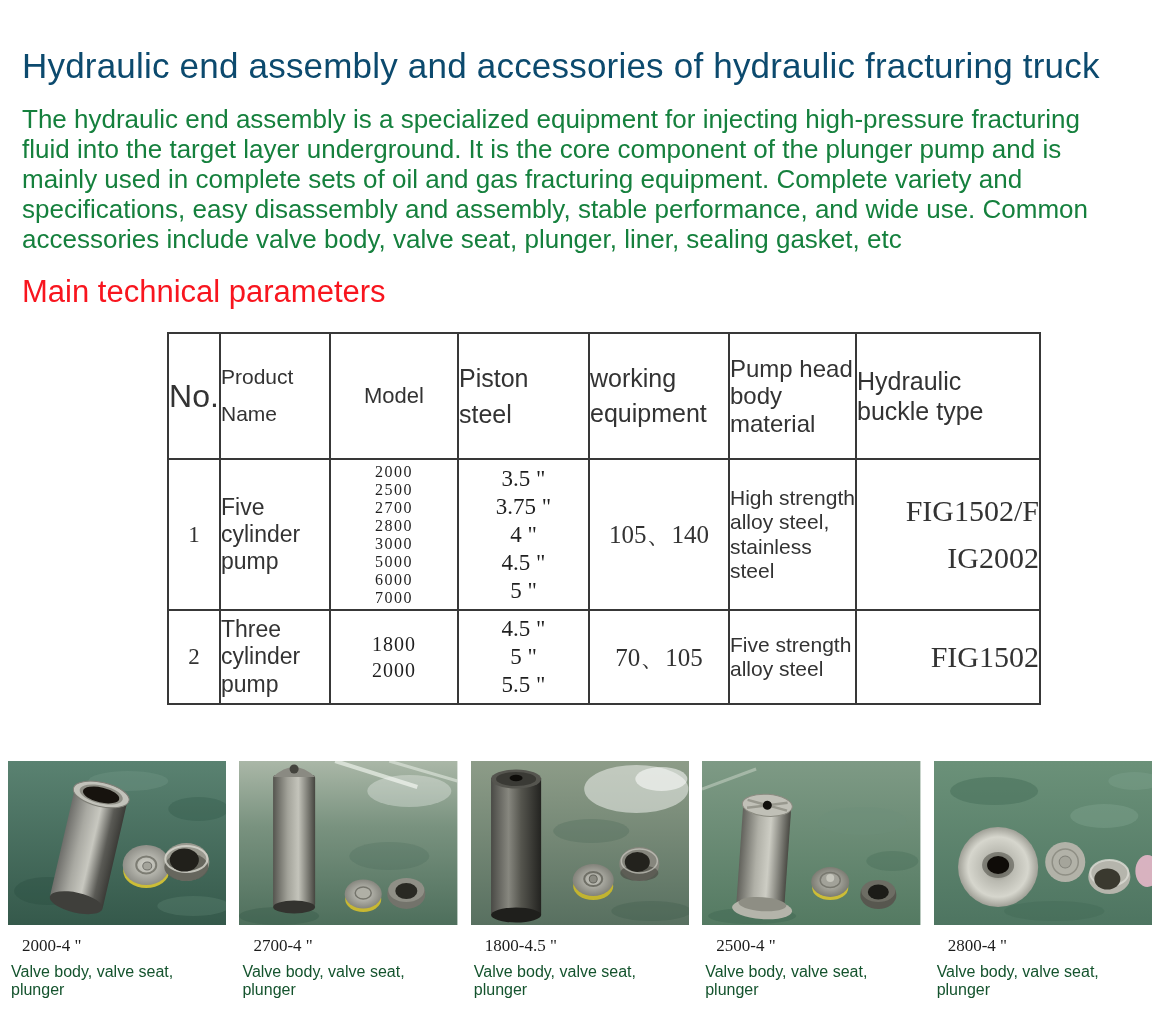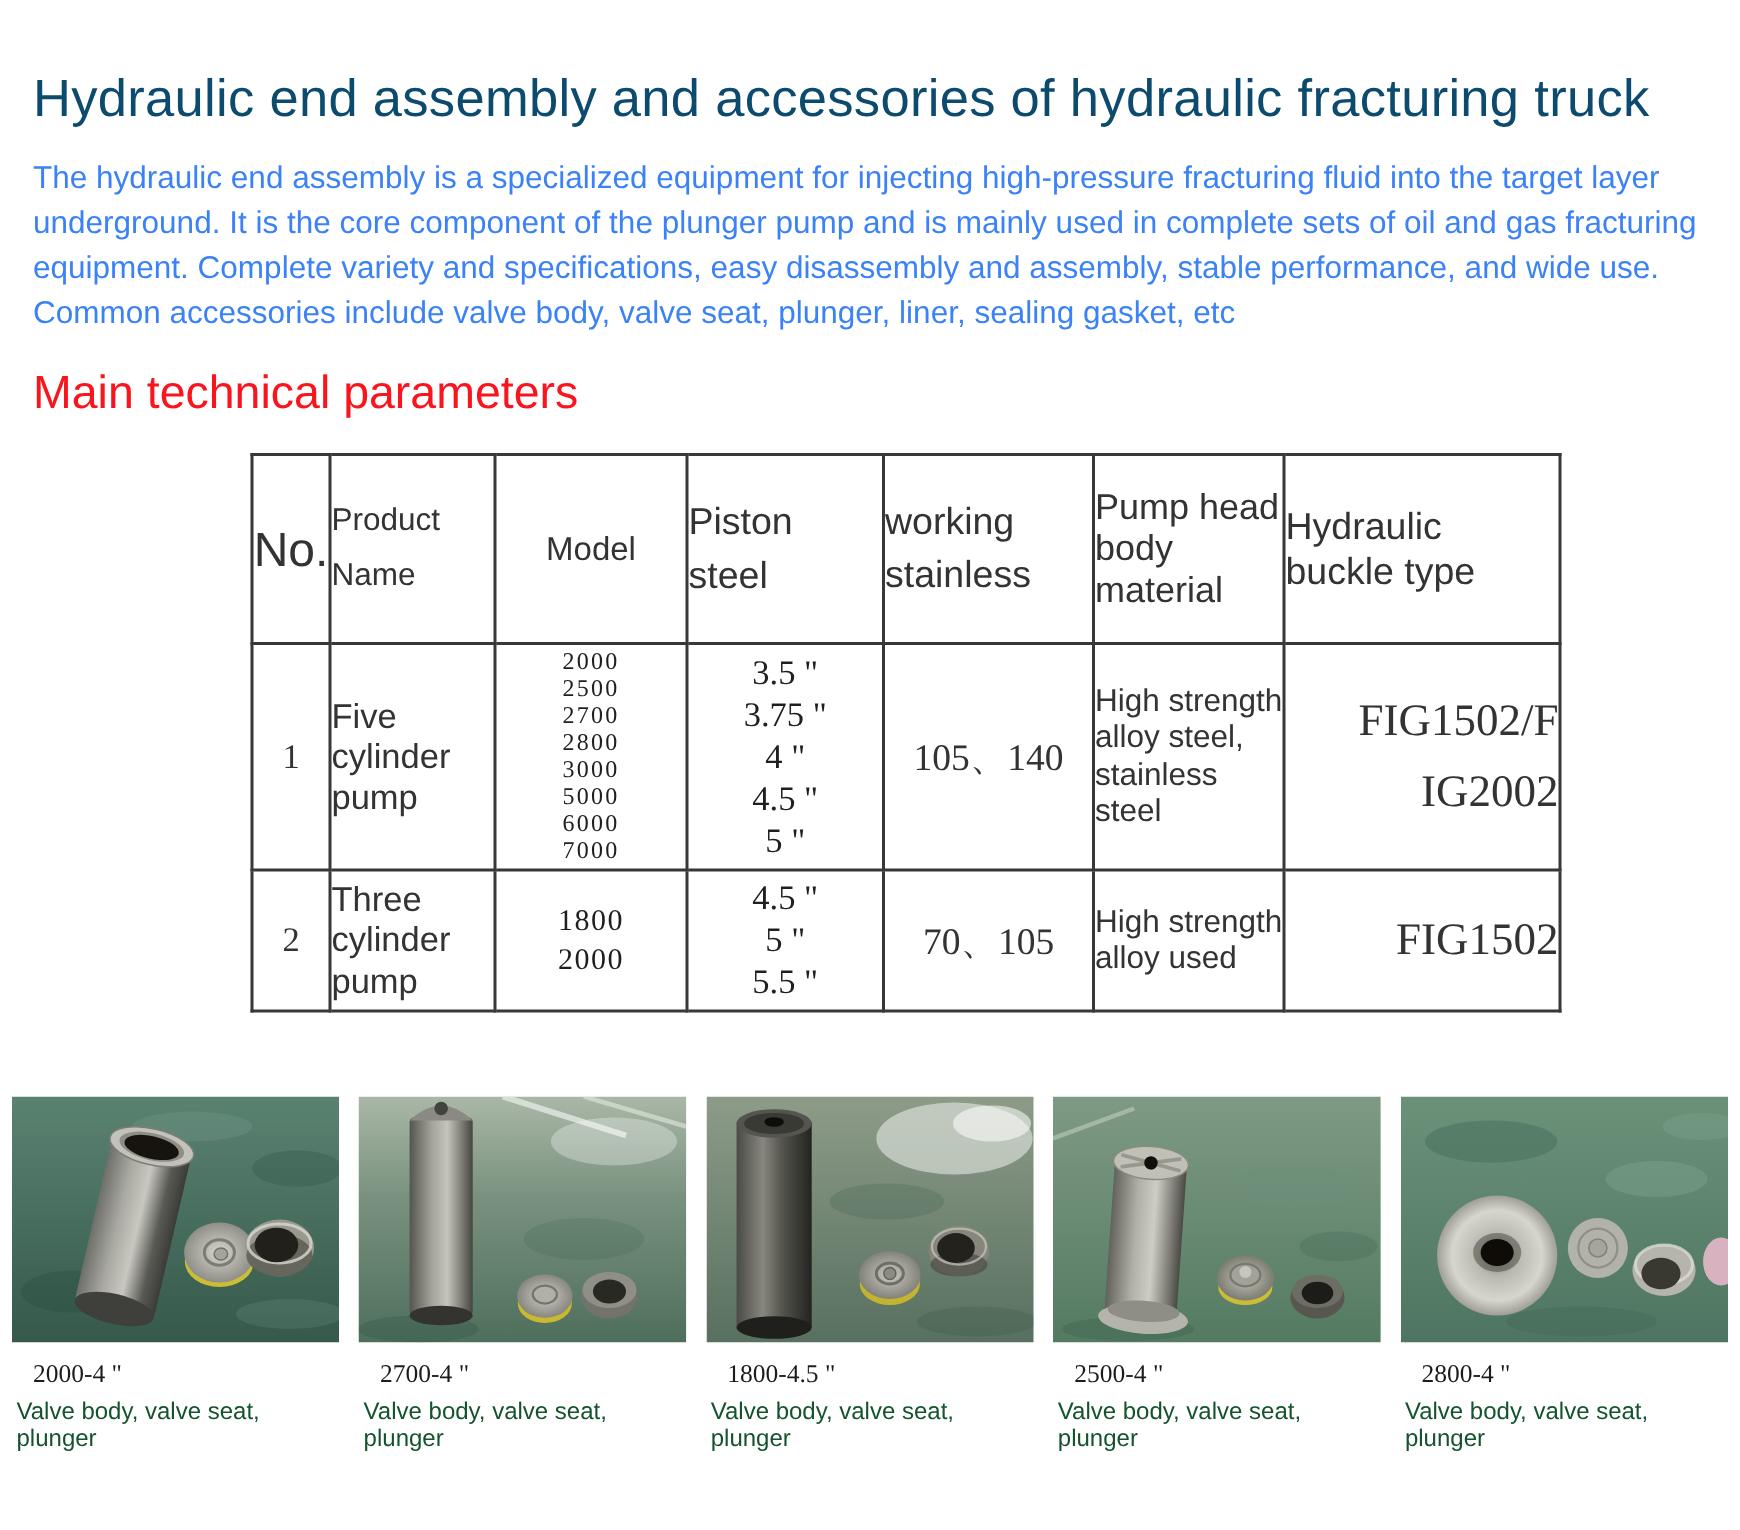"The hydraulic end assembly is" p.intro { color: #3b82f6 -> #15803d; font-size: 21px -> 26px }
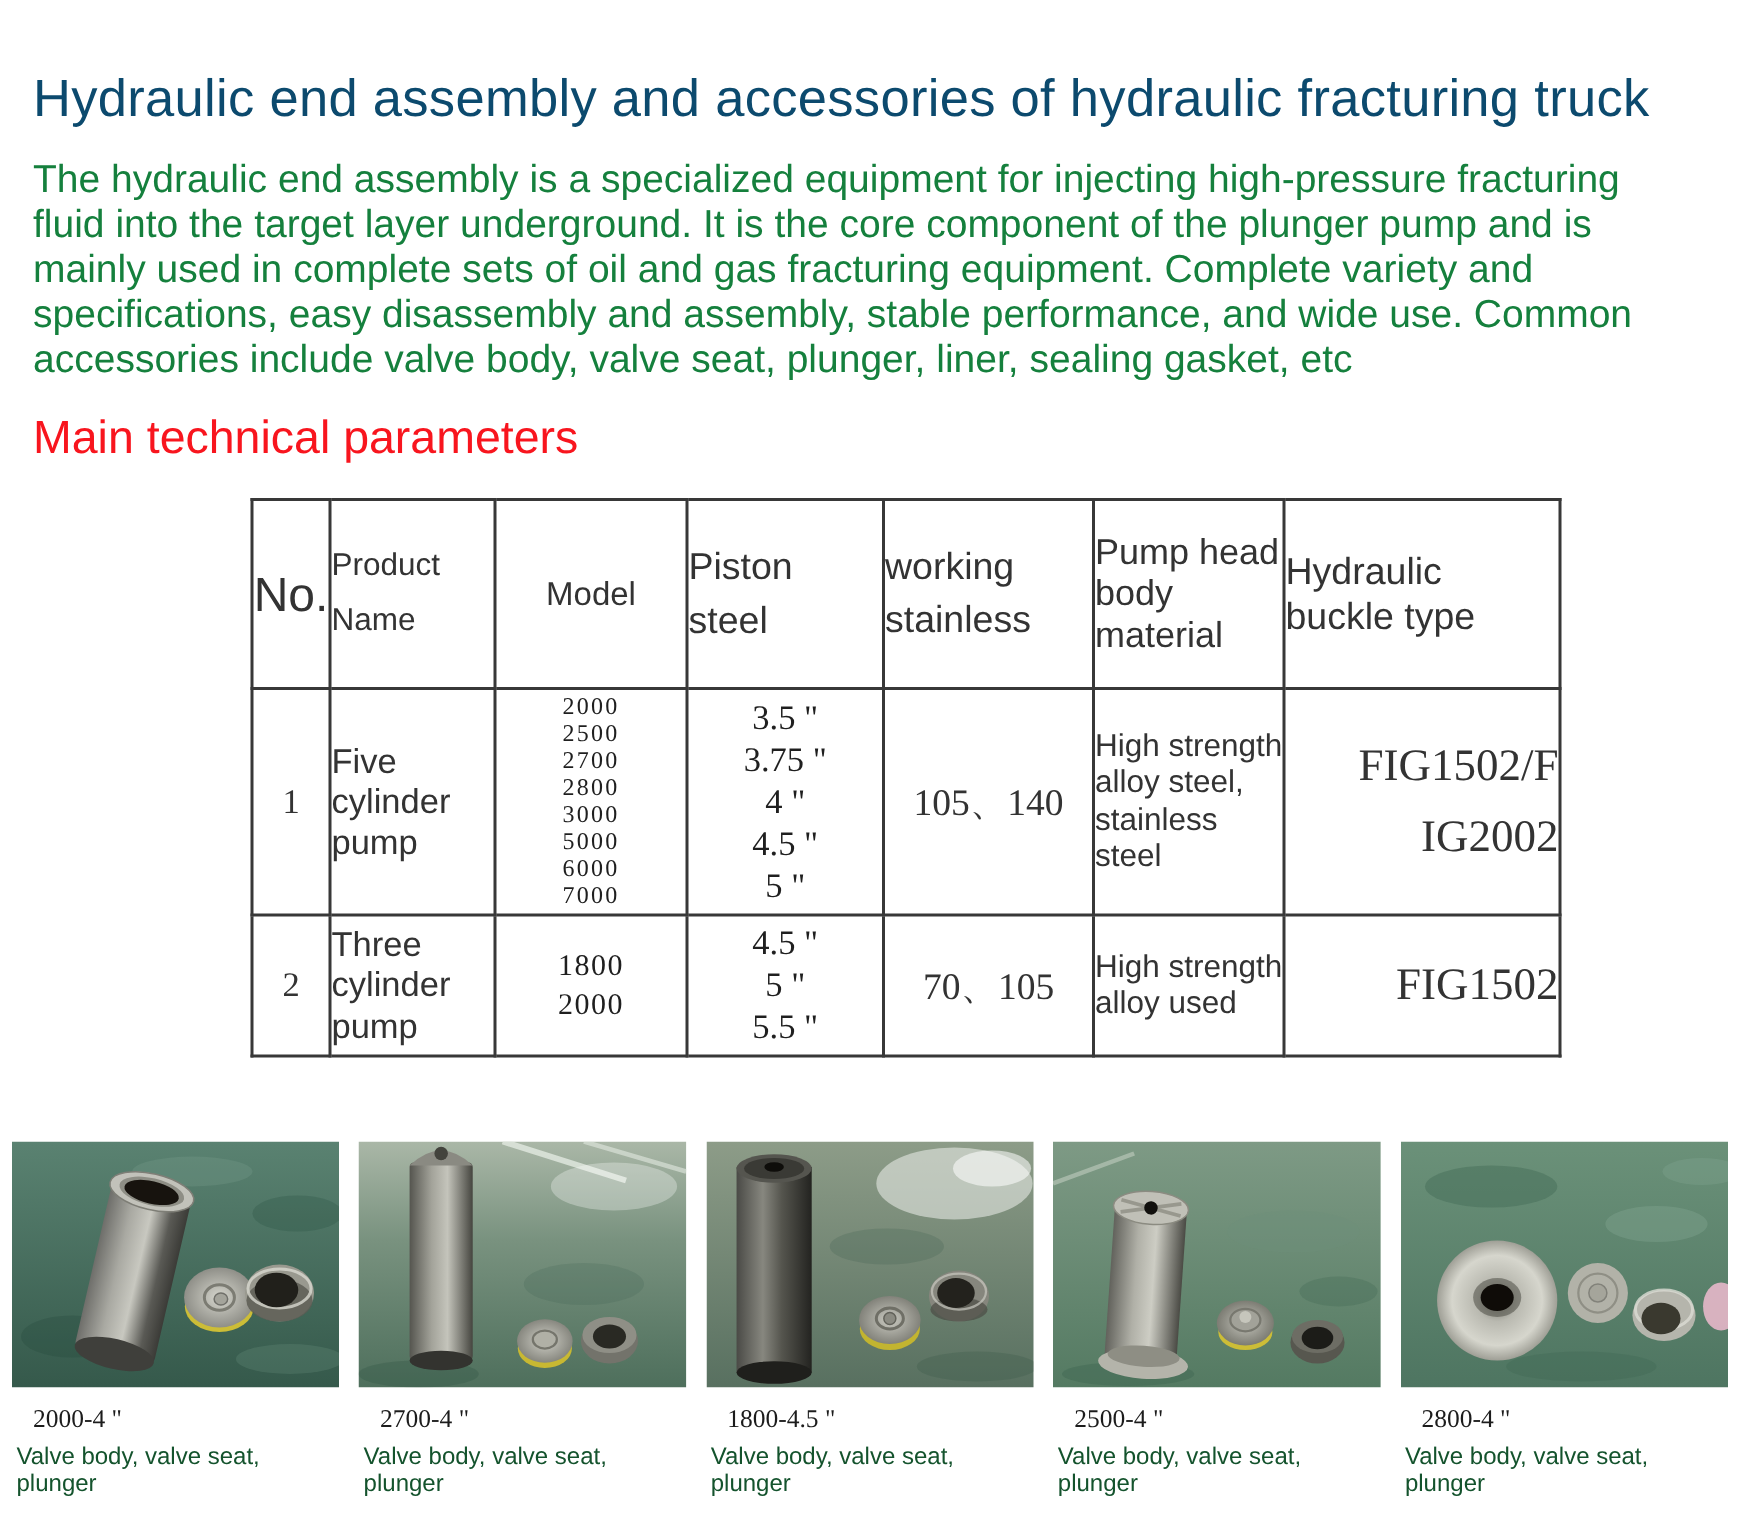"working stainless" th.c-press { text: stainless -> equipment }
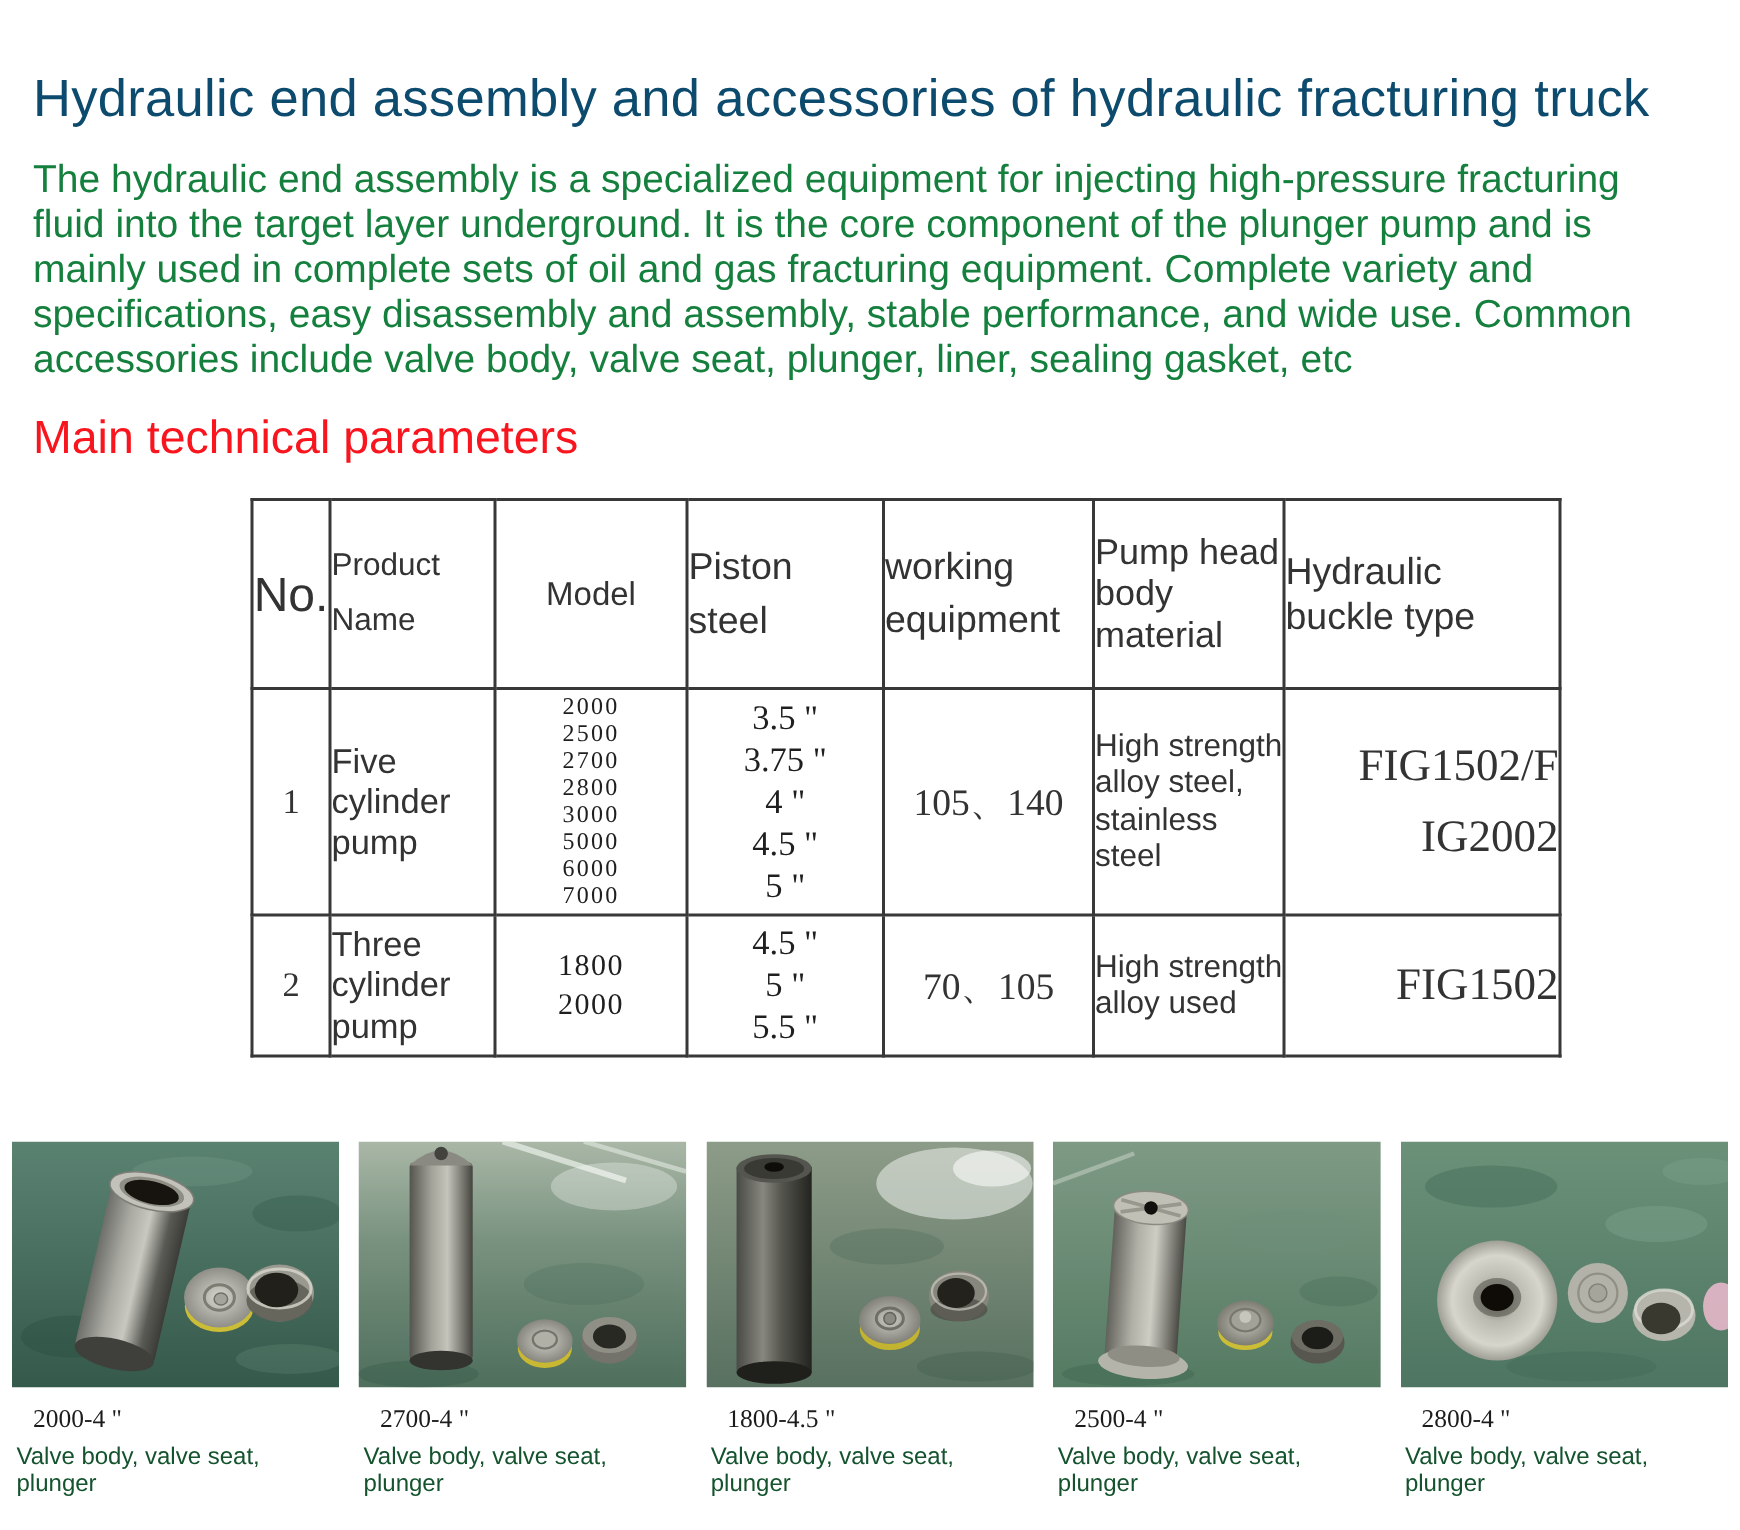"High strength alloy used" td.c-mat { text: High strength alloy used -> Five strength alloy steel }
